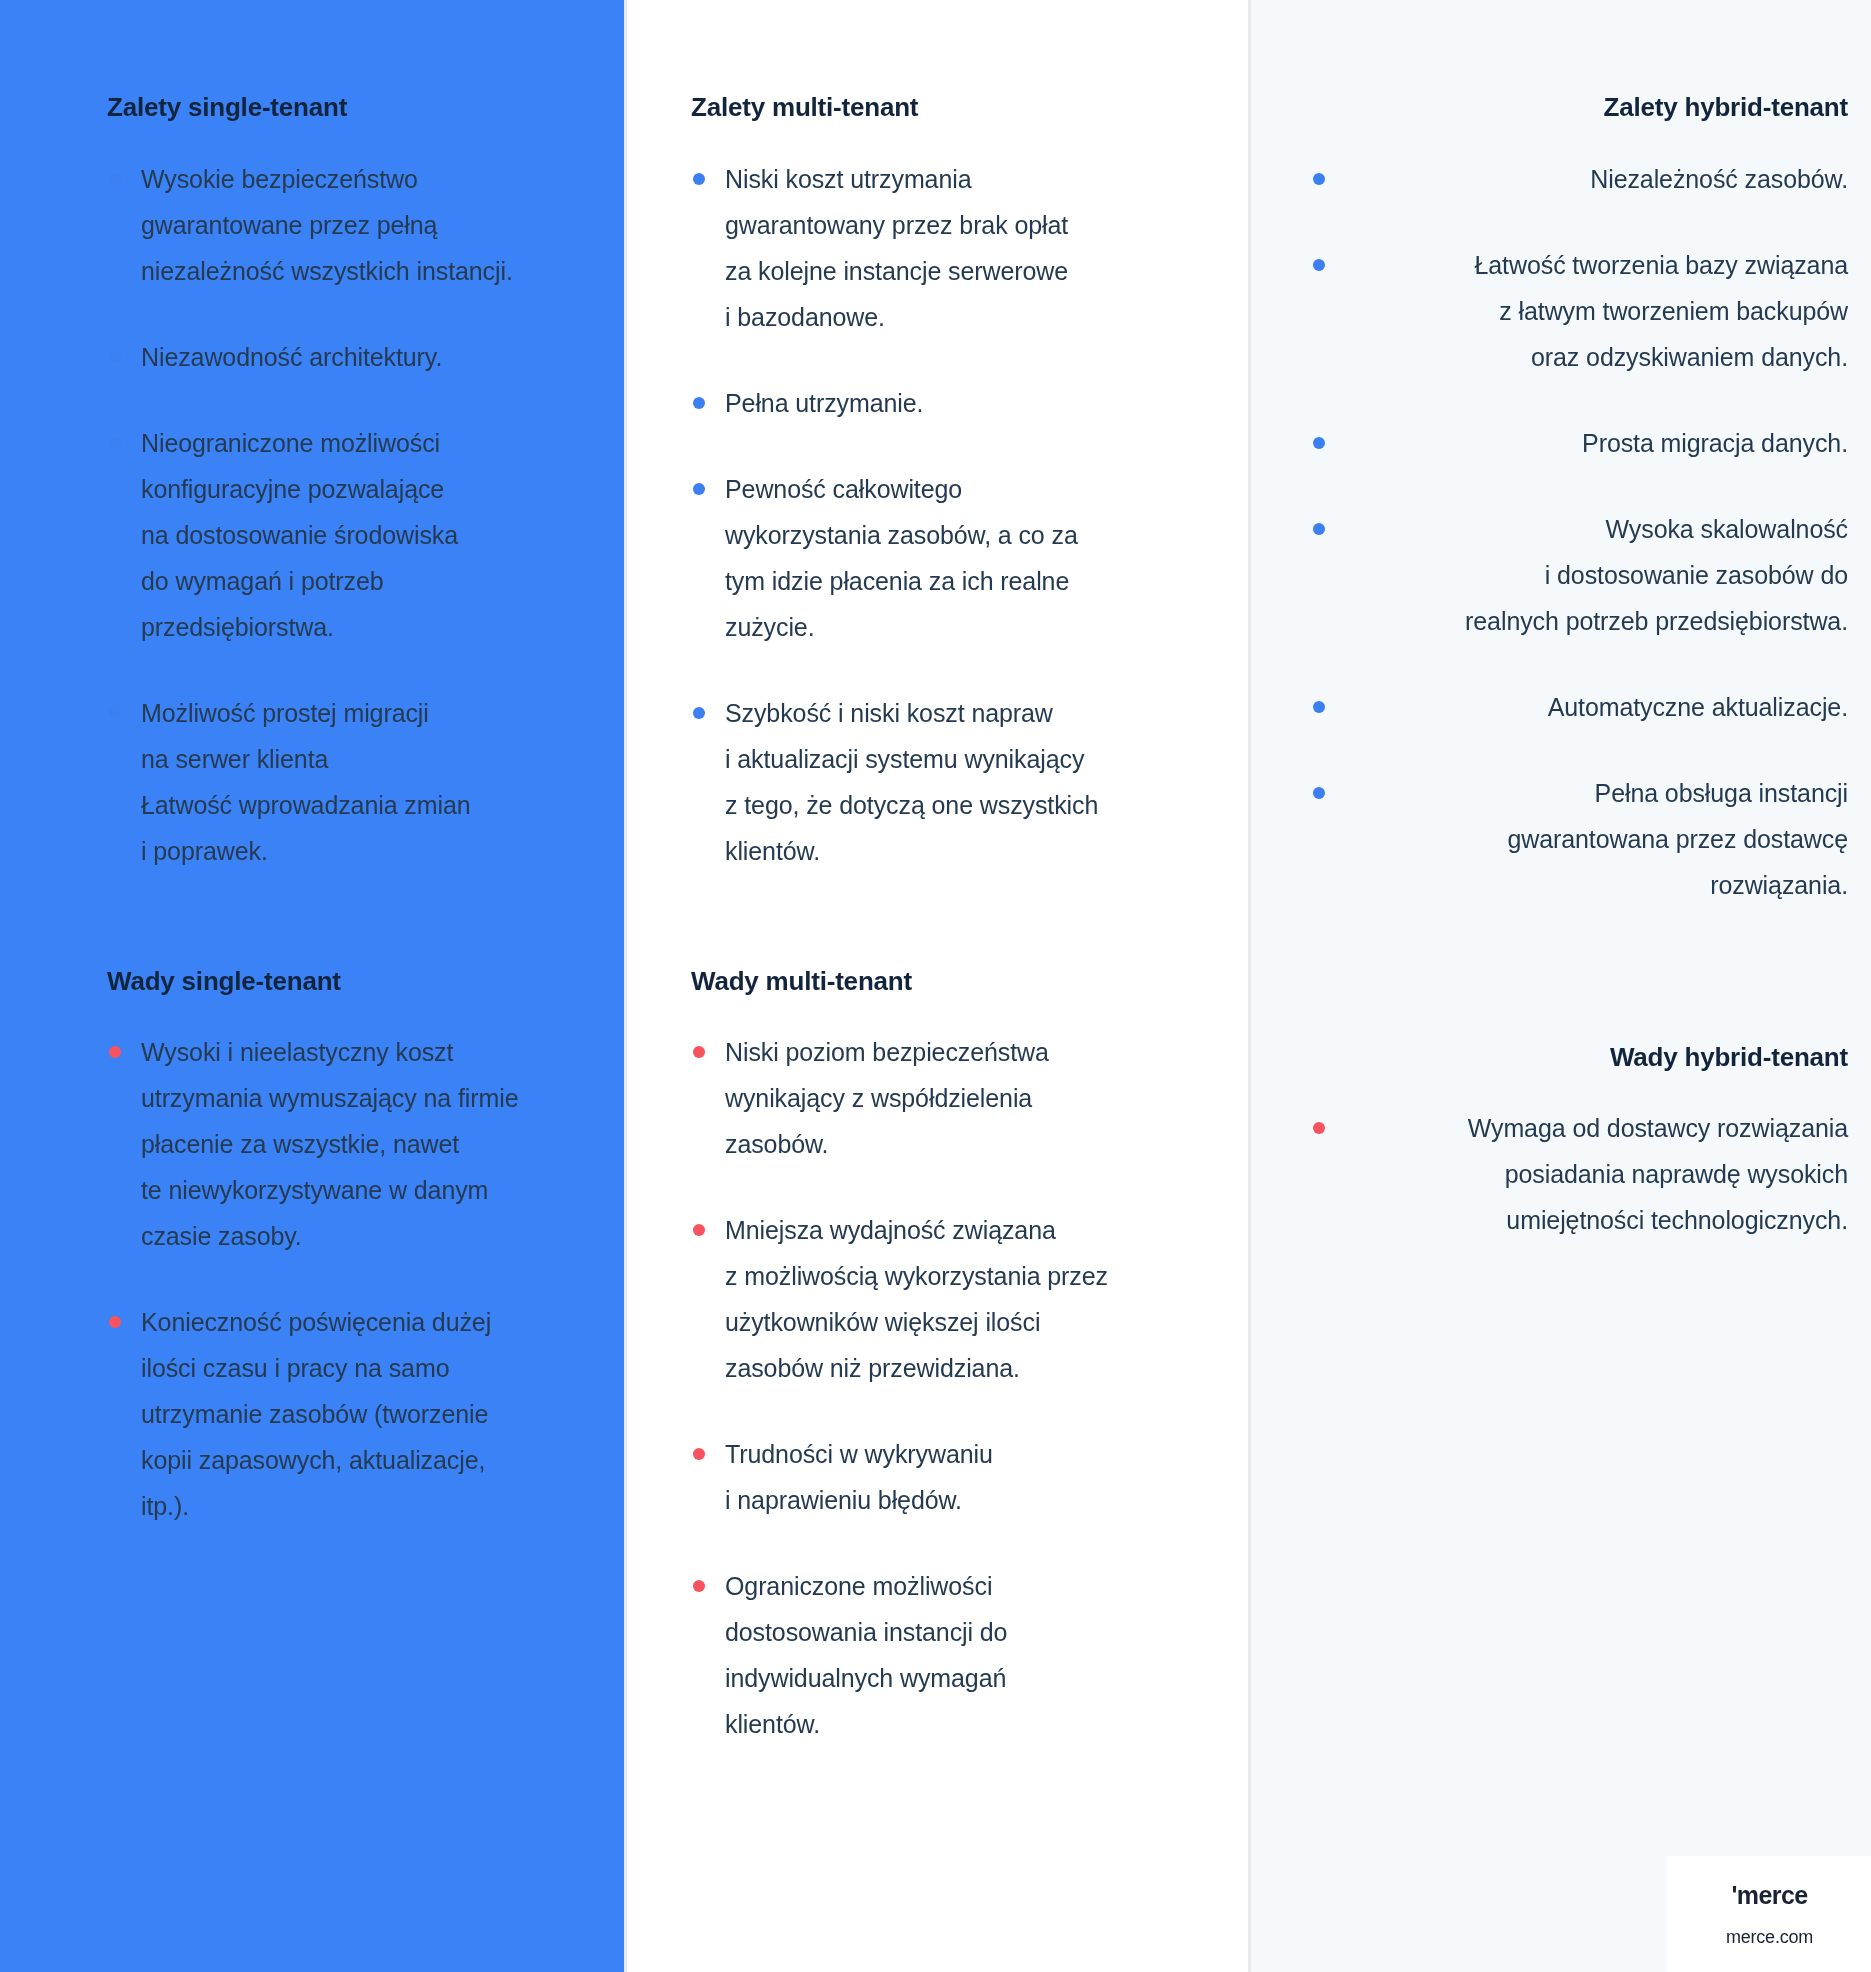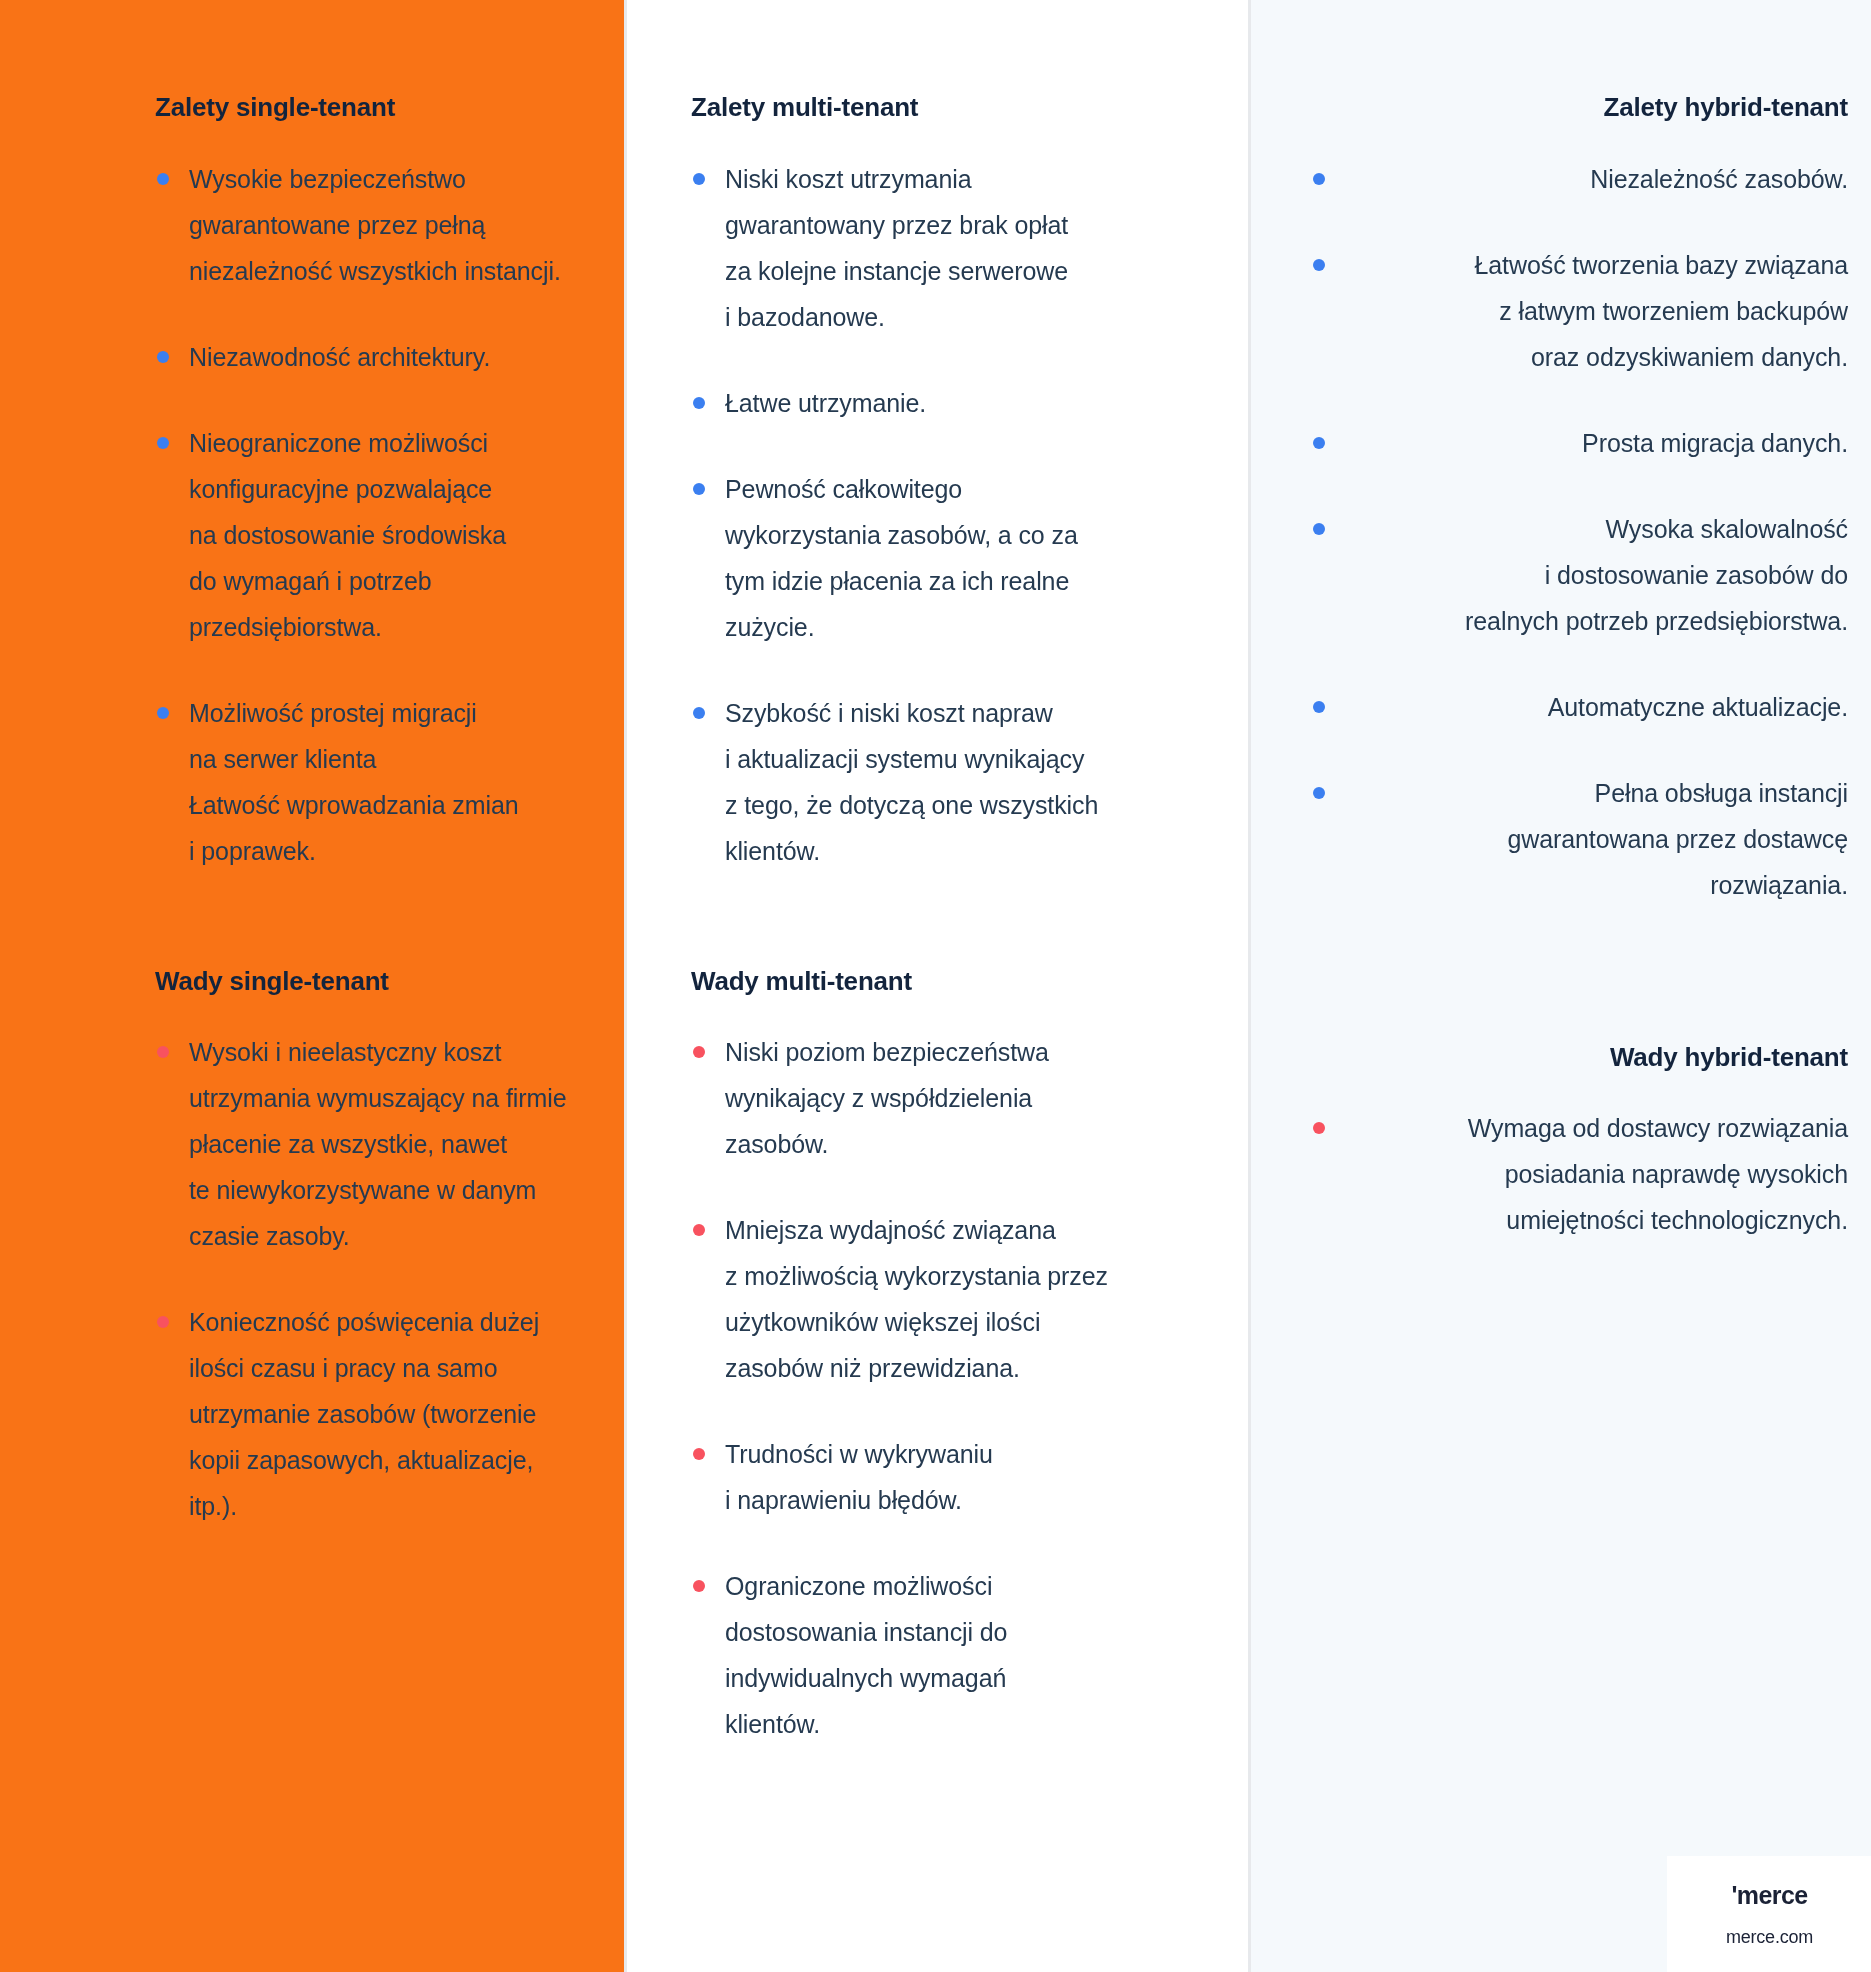"Zalety single-tenant" .col-1 { background: #f97316 -> #3b82f6; padding-left: 48px -> none }
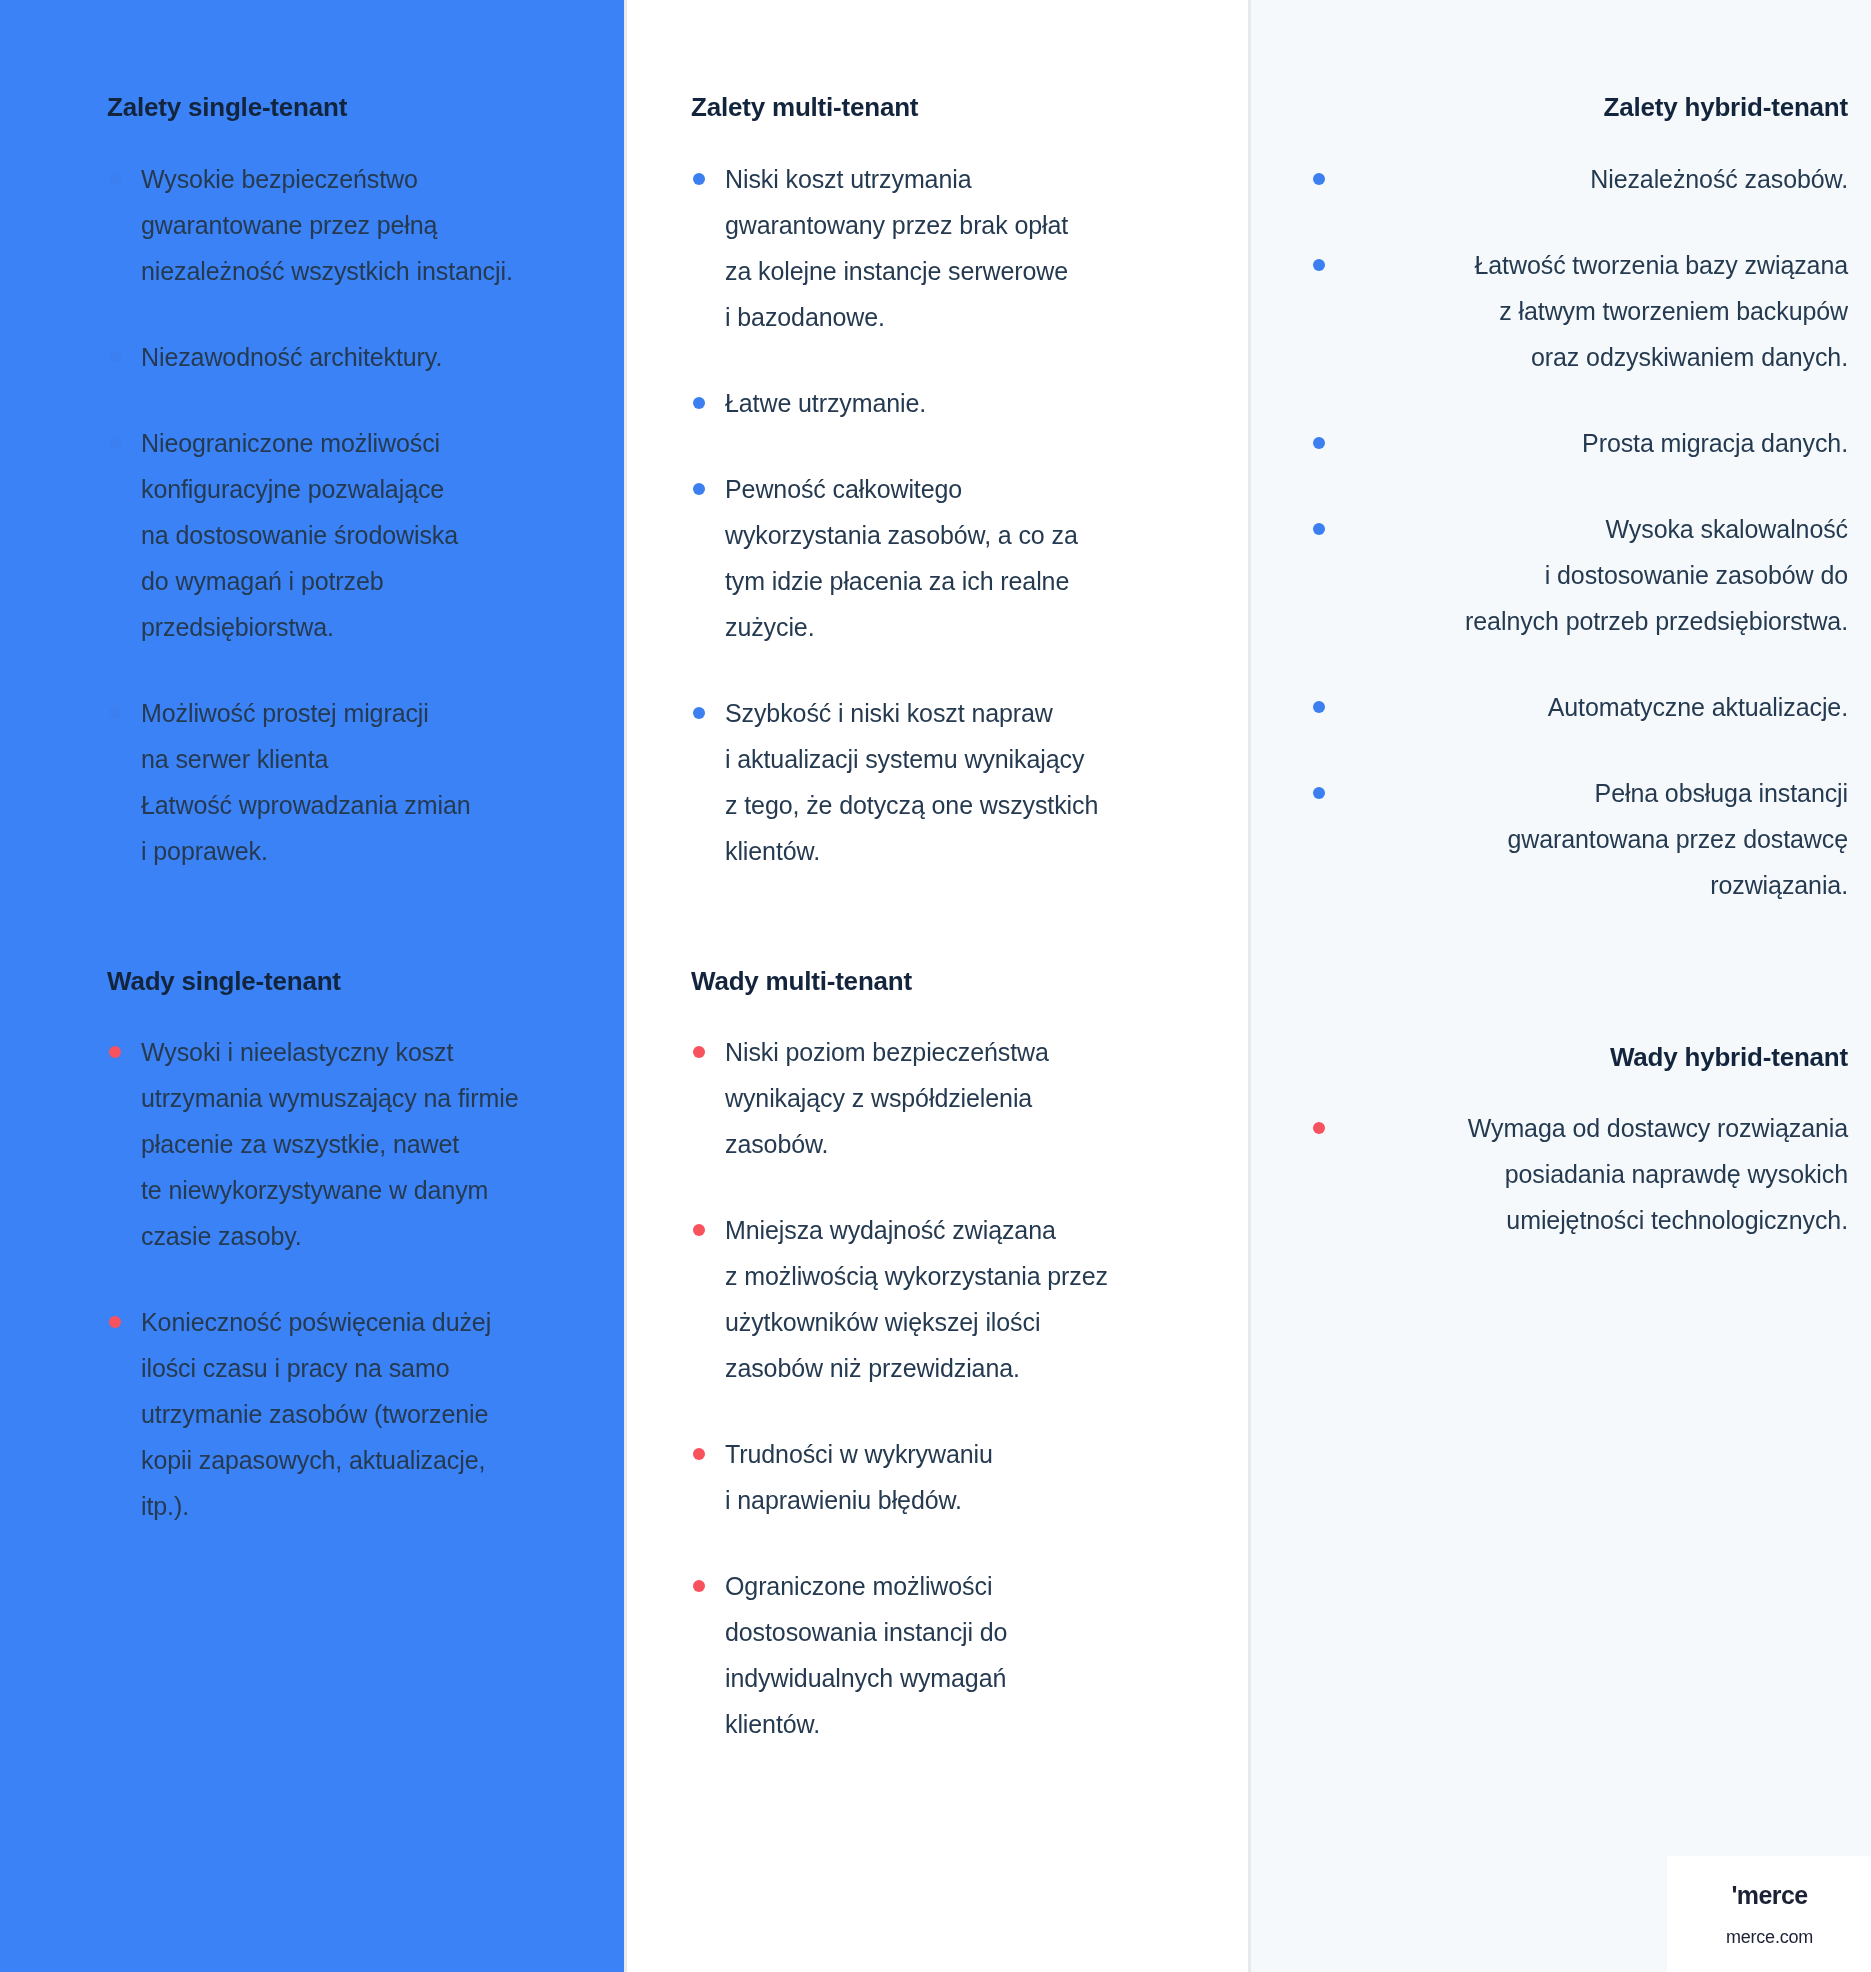"Łatwe utrzymanie." li.bullet { text: Łatwe -> Pełna }
